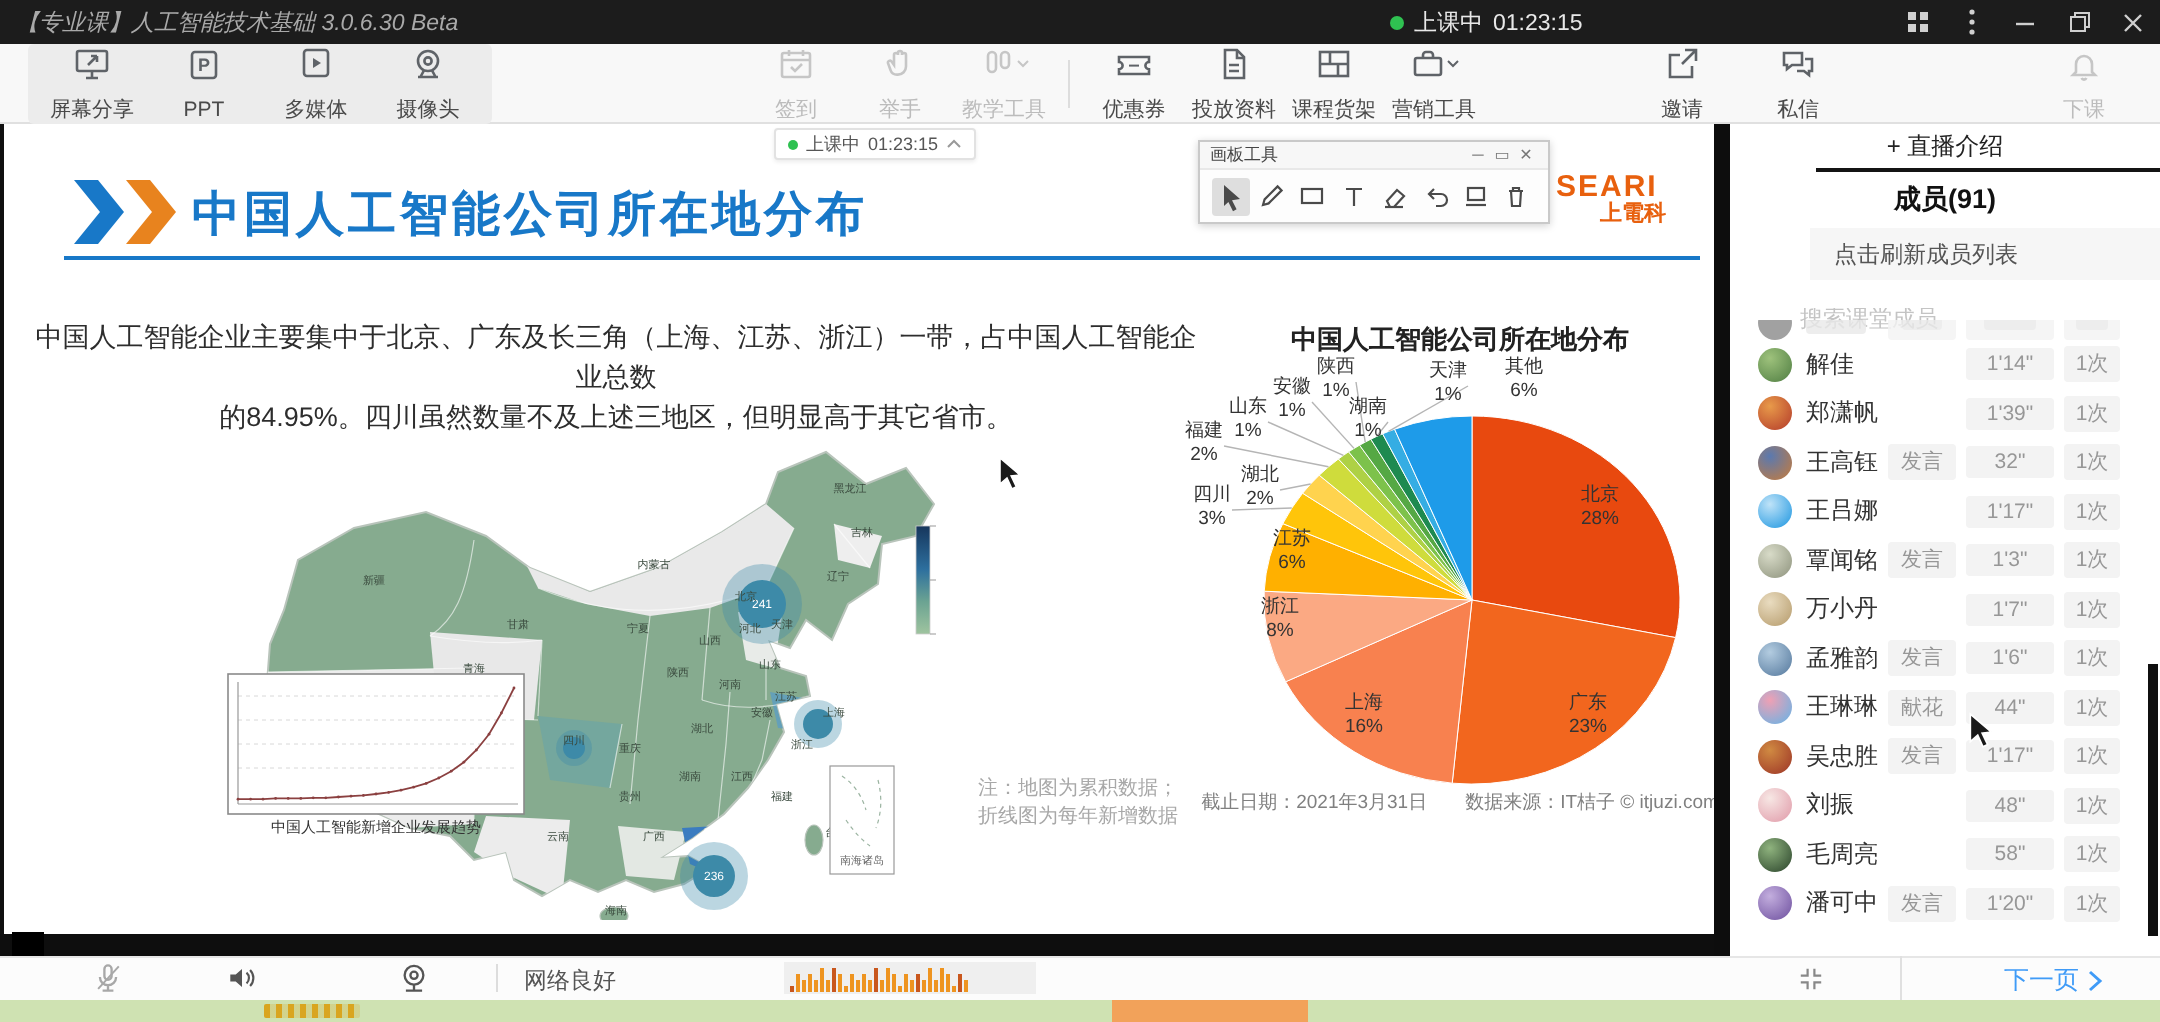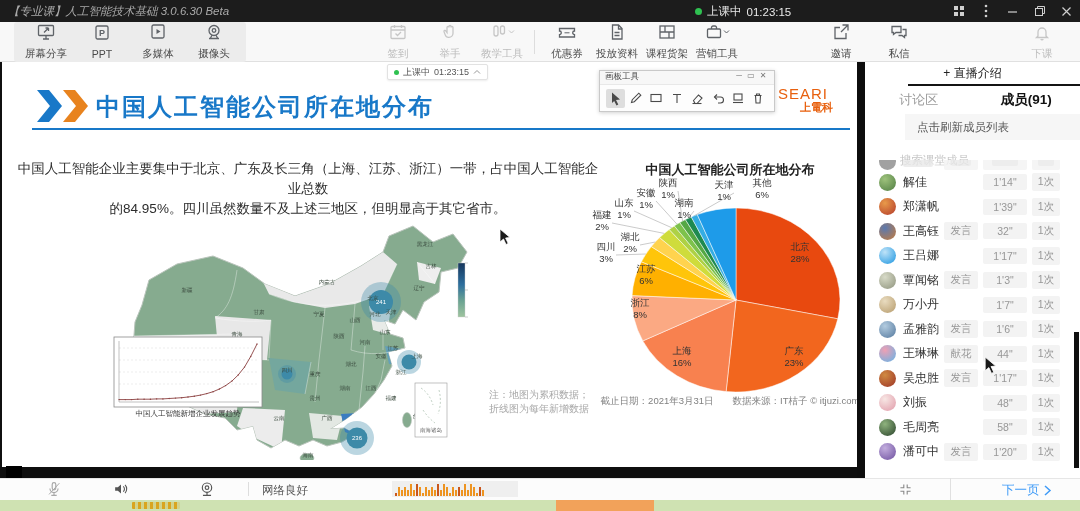"画板工具" #wb-titlebar { align-items: flex-start -> center }
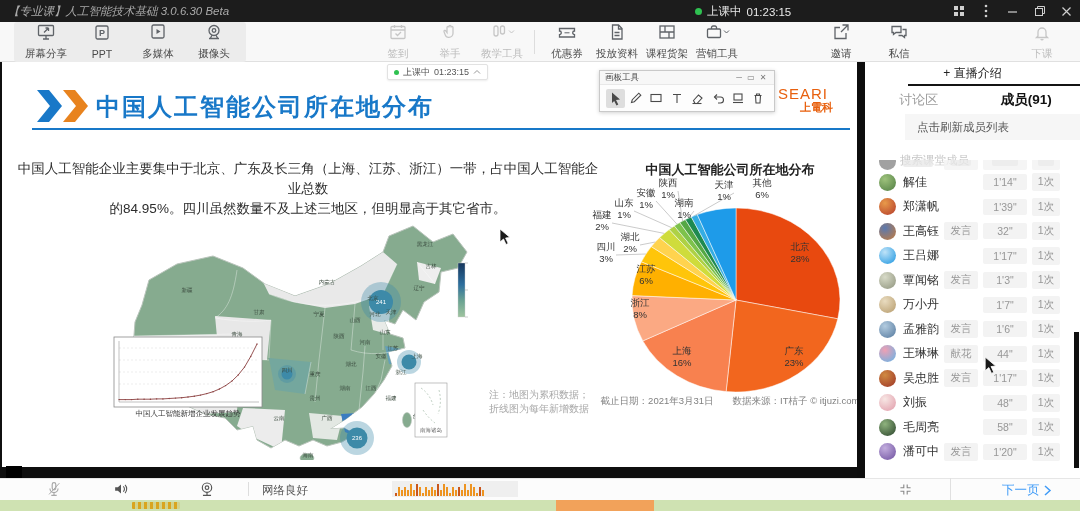"SEARI" #seari-line1 { font-weight: normal -> bold }
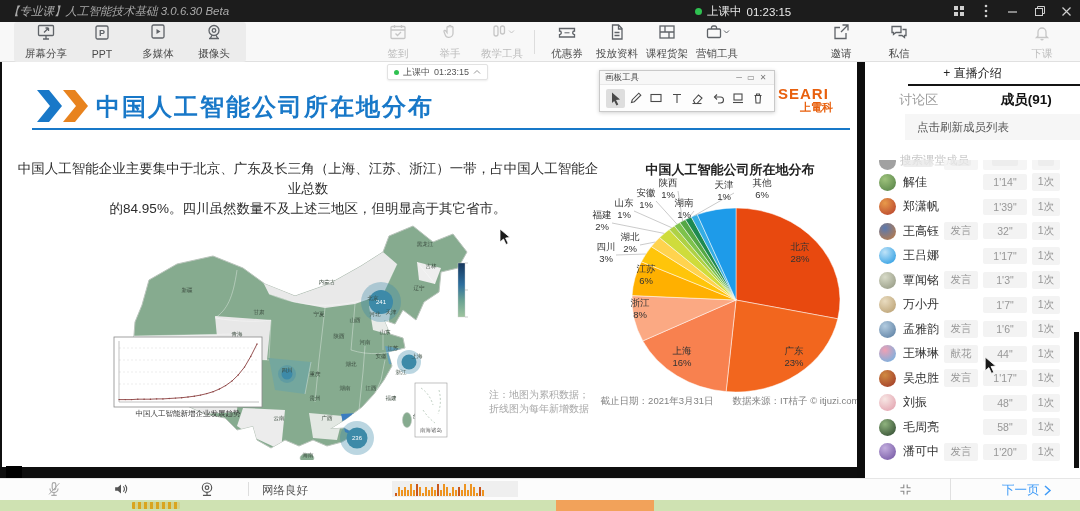"讨论区" div.side-tab { html: <div>讨论区</div> -> none }
